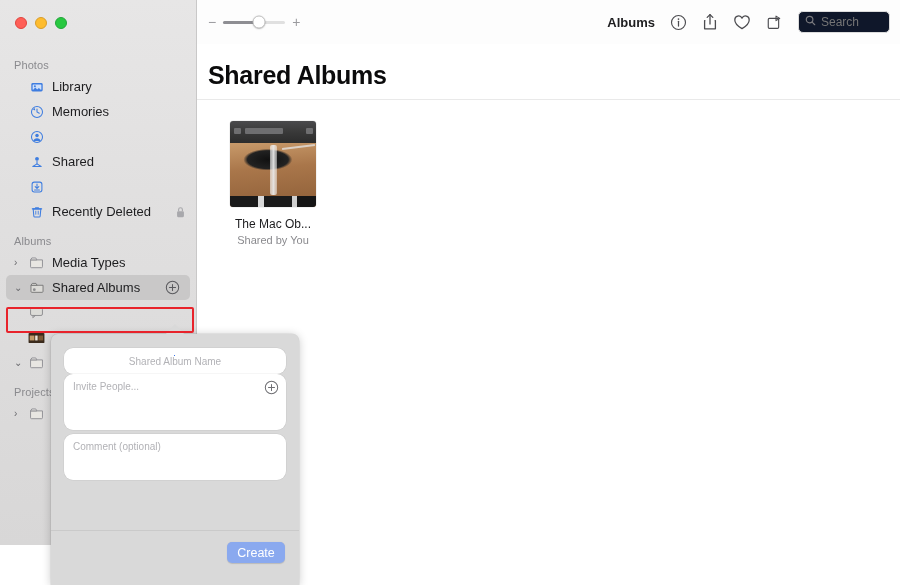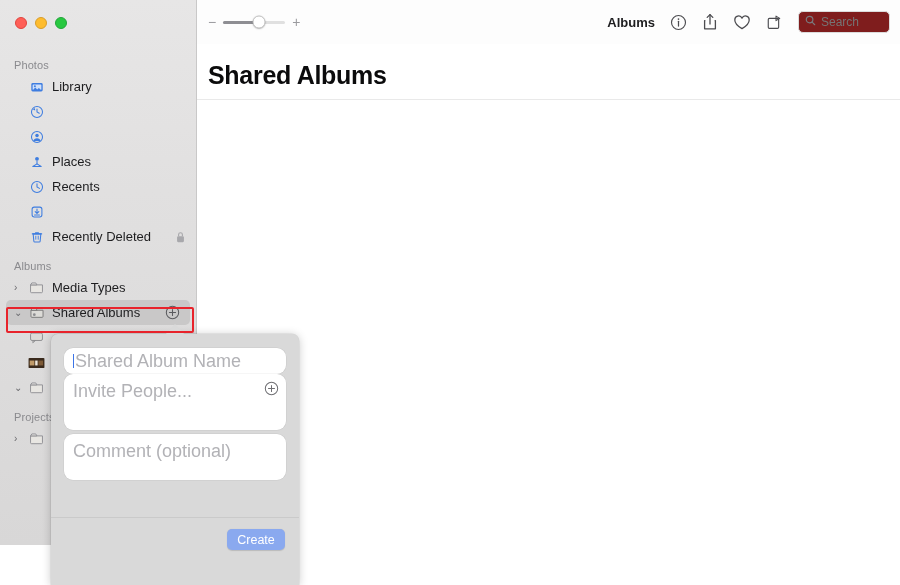"Search" #searchbox { background: #7f1d1d -> #0f172a }
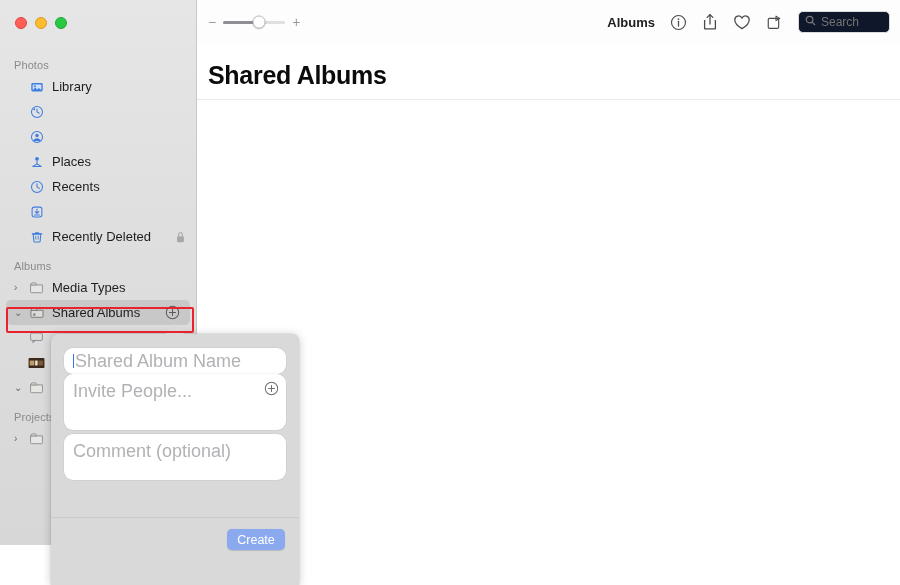"Memories" span.lbl { html: none -> <span>Memories</span> }
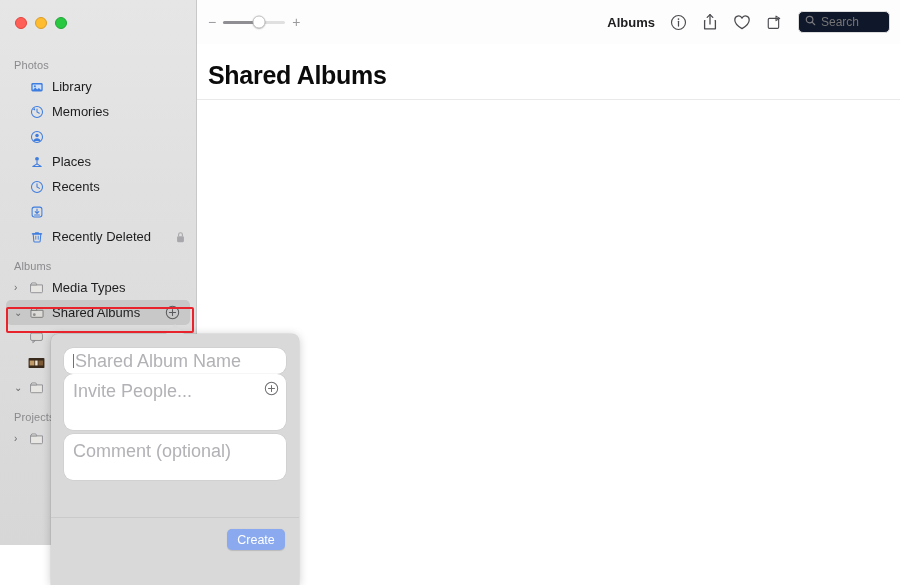"Places" span.lbl { text: Places -> Shared }
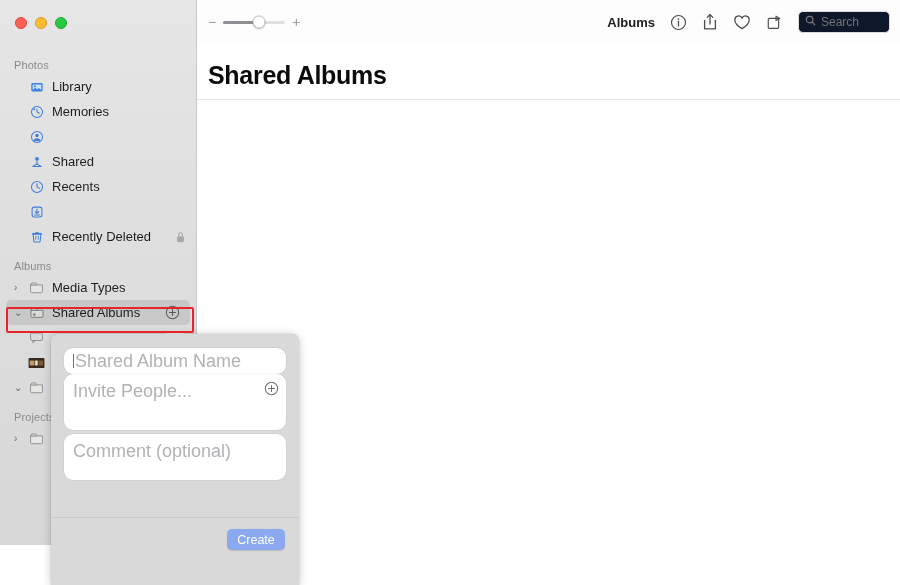"Recents" div.sb-row { html: <div> <span></span> <span> <svg> <circle></circle> <path></path> </svg> </span> <span>Recents</span> </div> -> none }
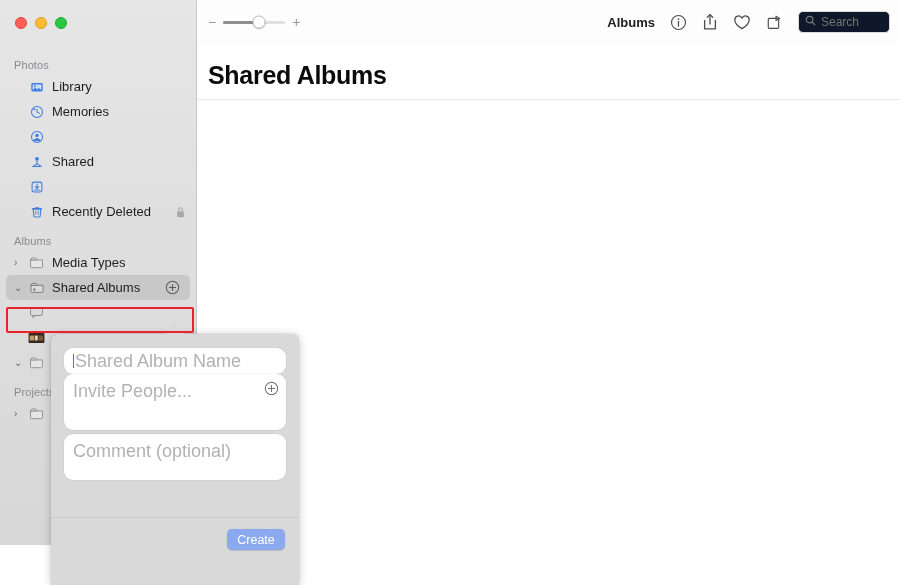"The Mac Ob..." div { html: none -> <div> <div> <div> <div></div> <div> <div></div> <div></div> <div></div> </div> </div> <div>The Mac Ob...</div> <div>Shared by You</div> </div> </div> }
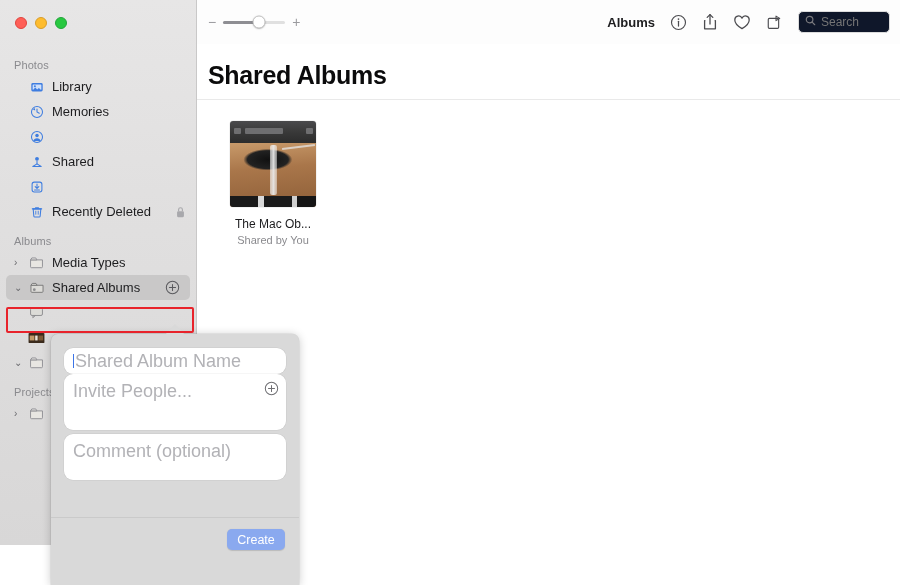"Shared Album Name" .field { flex-direction: none -> column; font-size: 18px -> 10px }
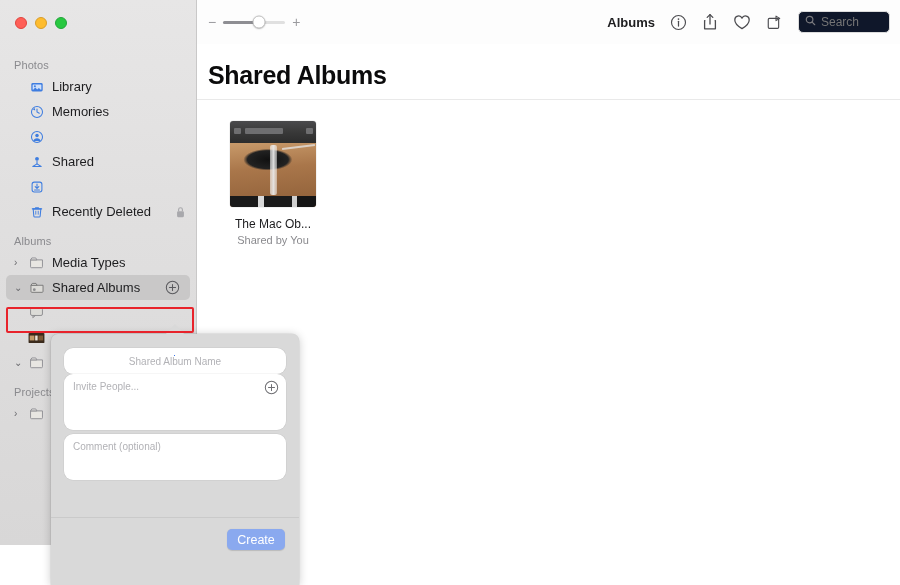"Create" #pop-footer { top: 183px -> 196px }
